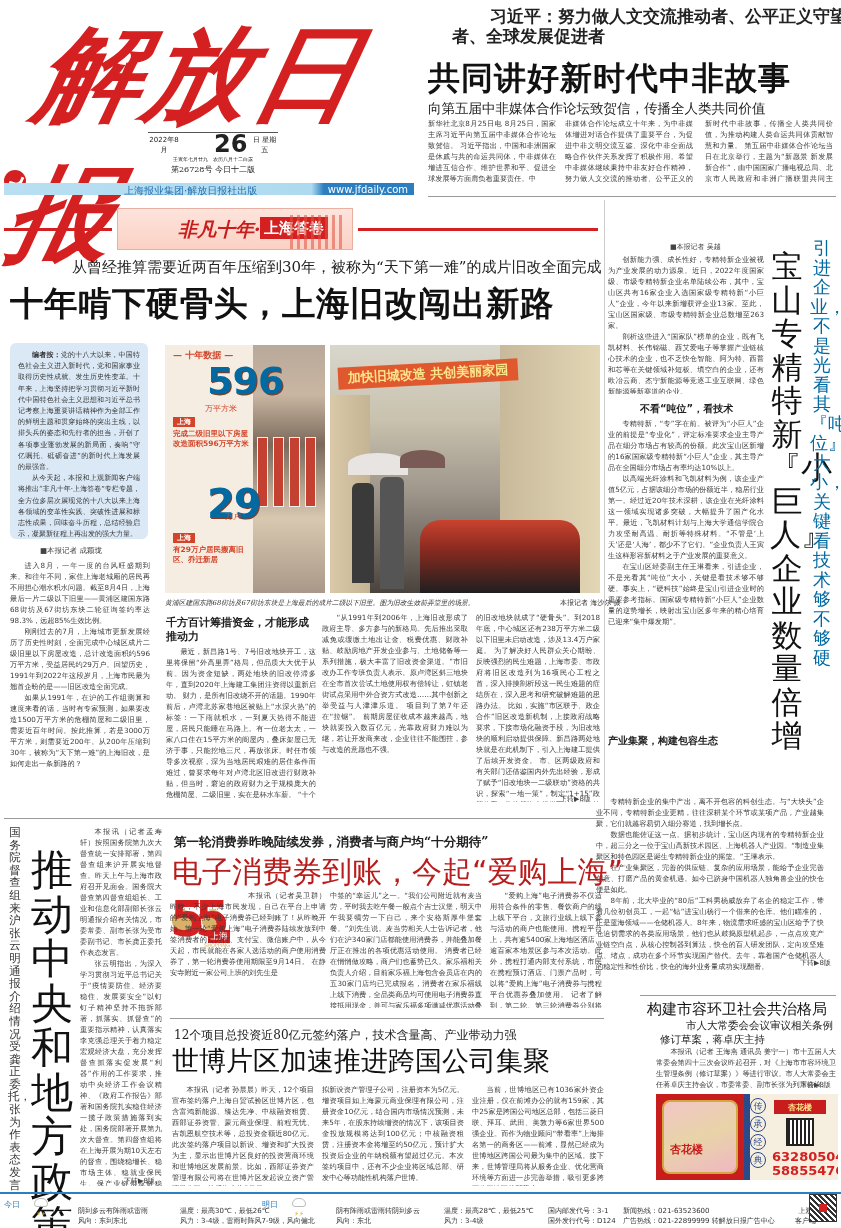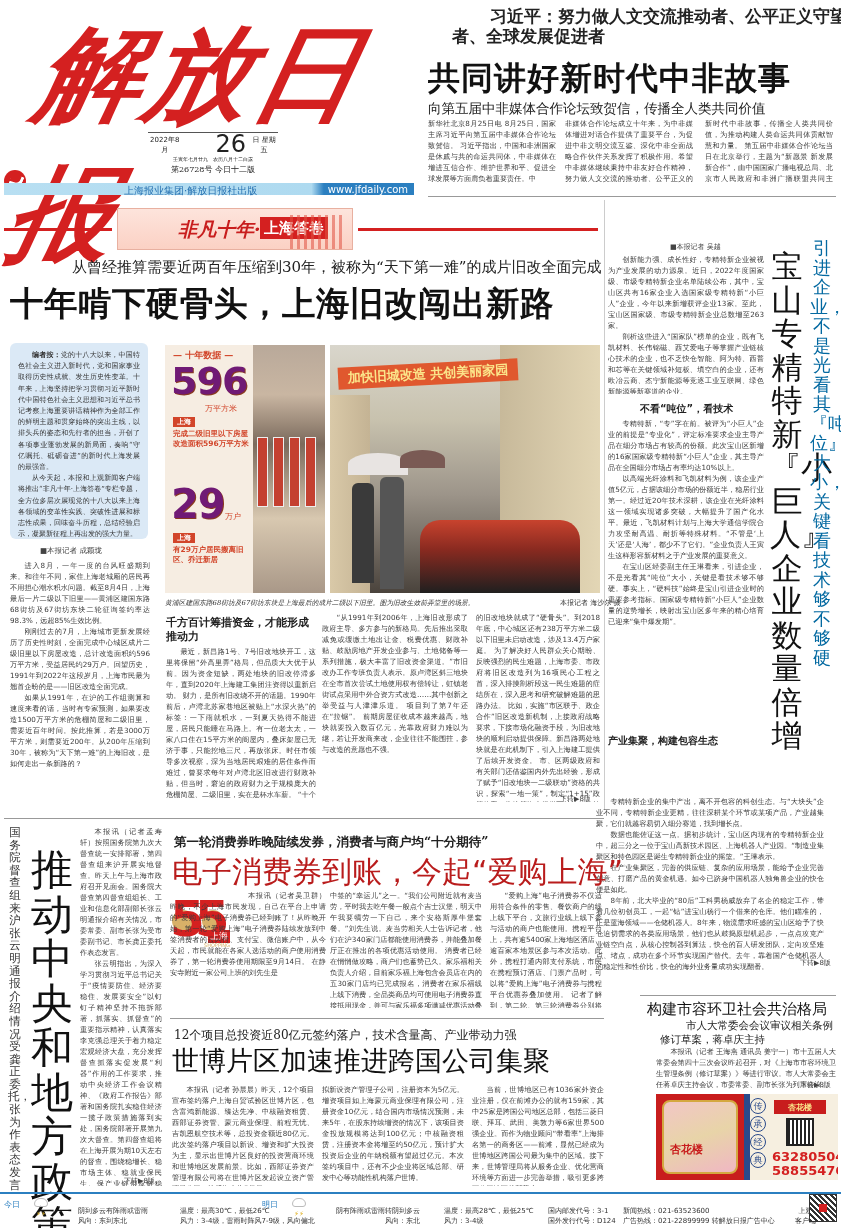"26" .dateline .big { font-weight: normal -> bold }
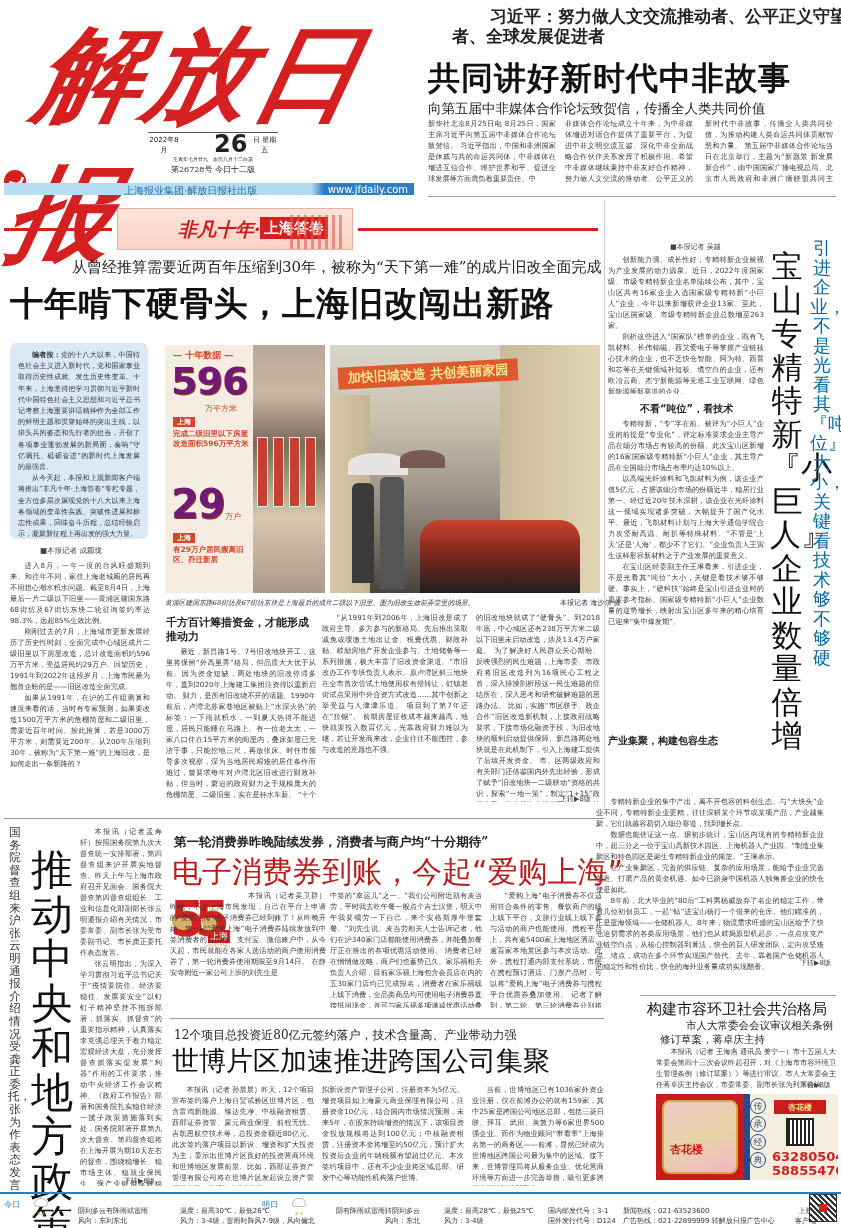"596" .ig-num { color: #701a75 -> #0369a1; margin-left: none -> 36px }
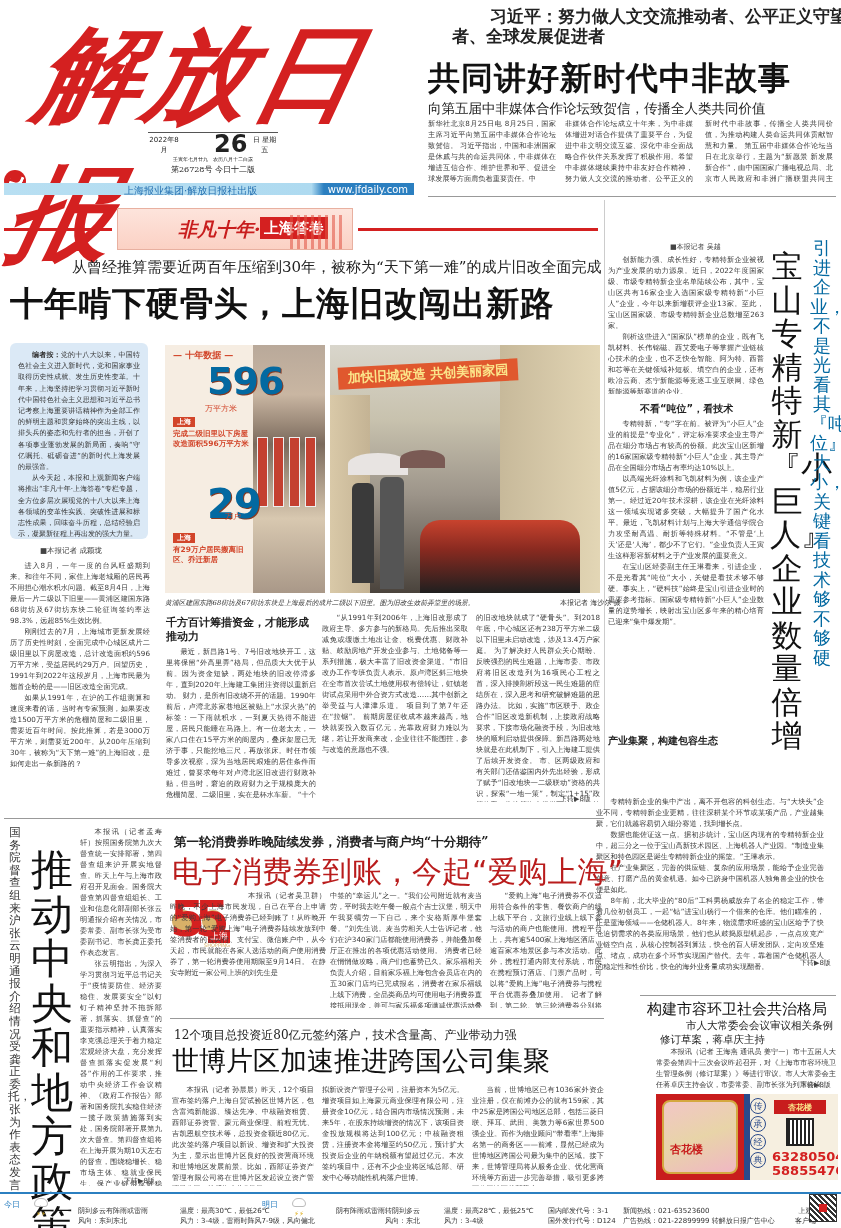"阴有阵雨或雷雨转阴到多云" div.cell { text-align: right -> none }
